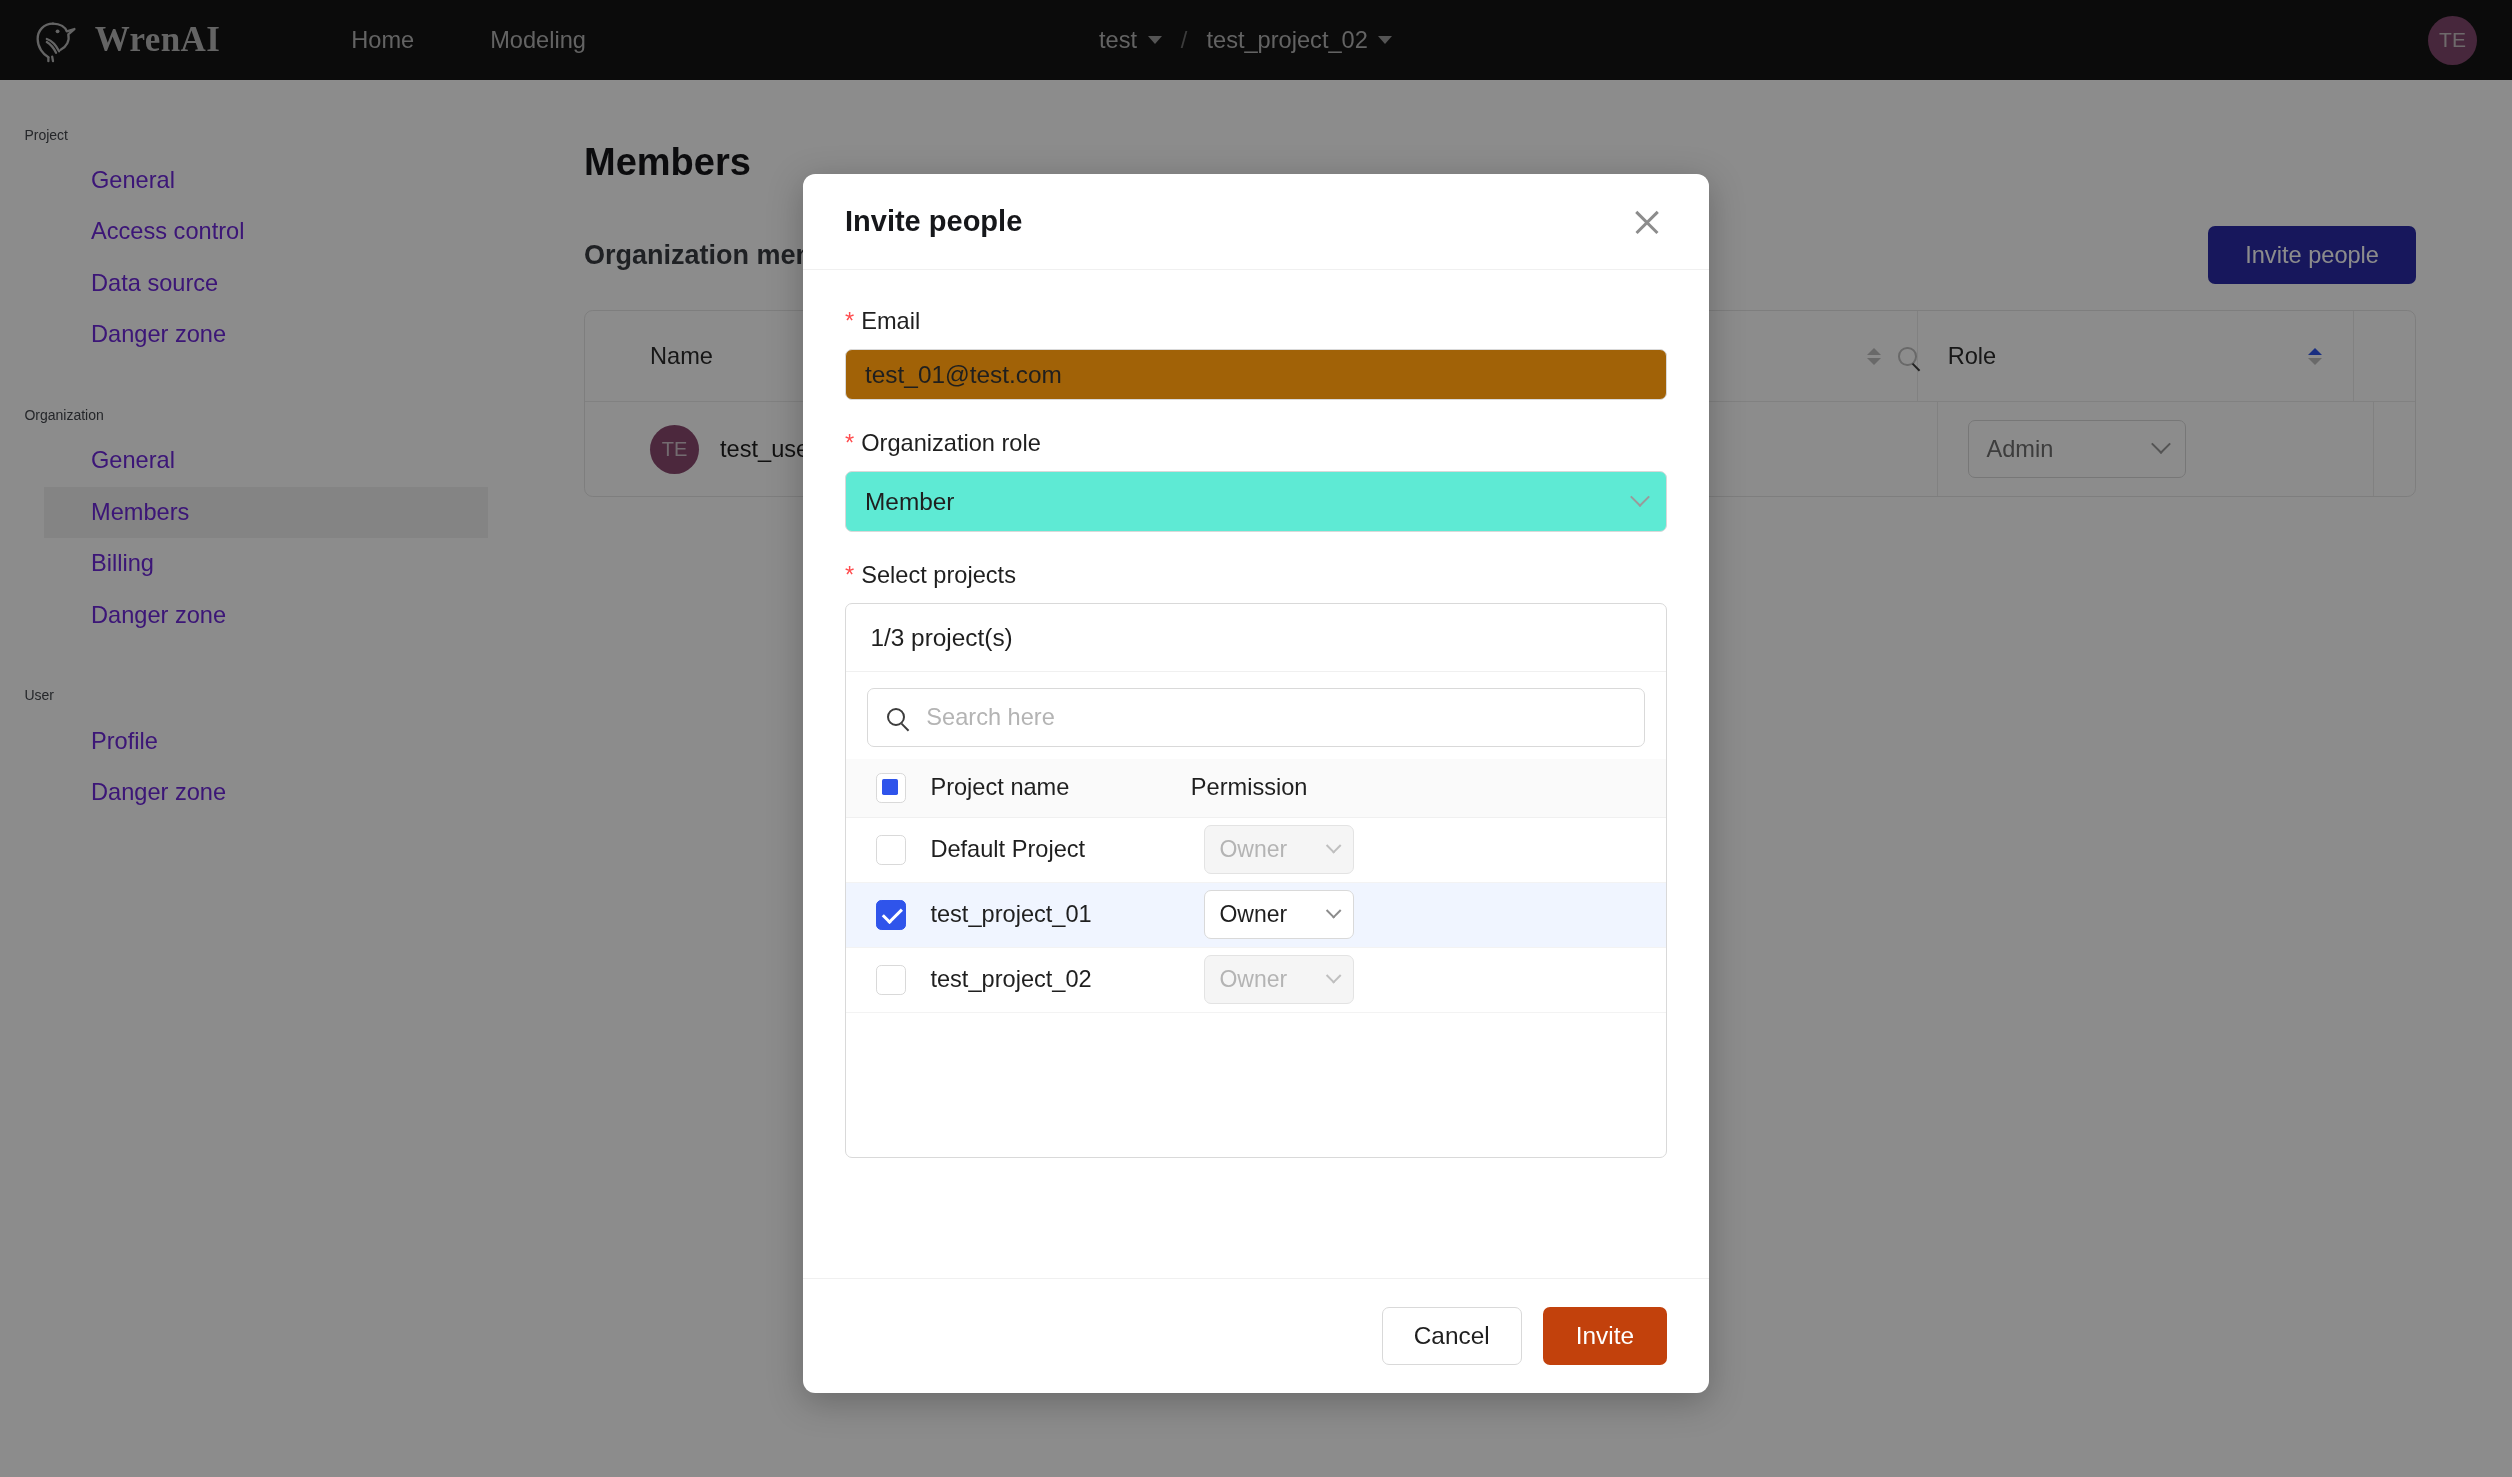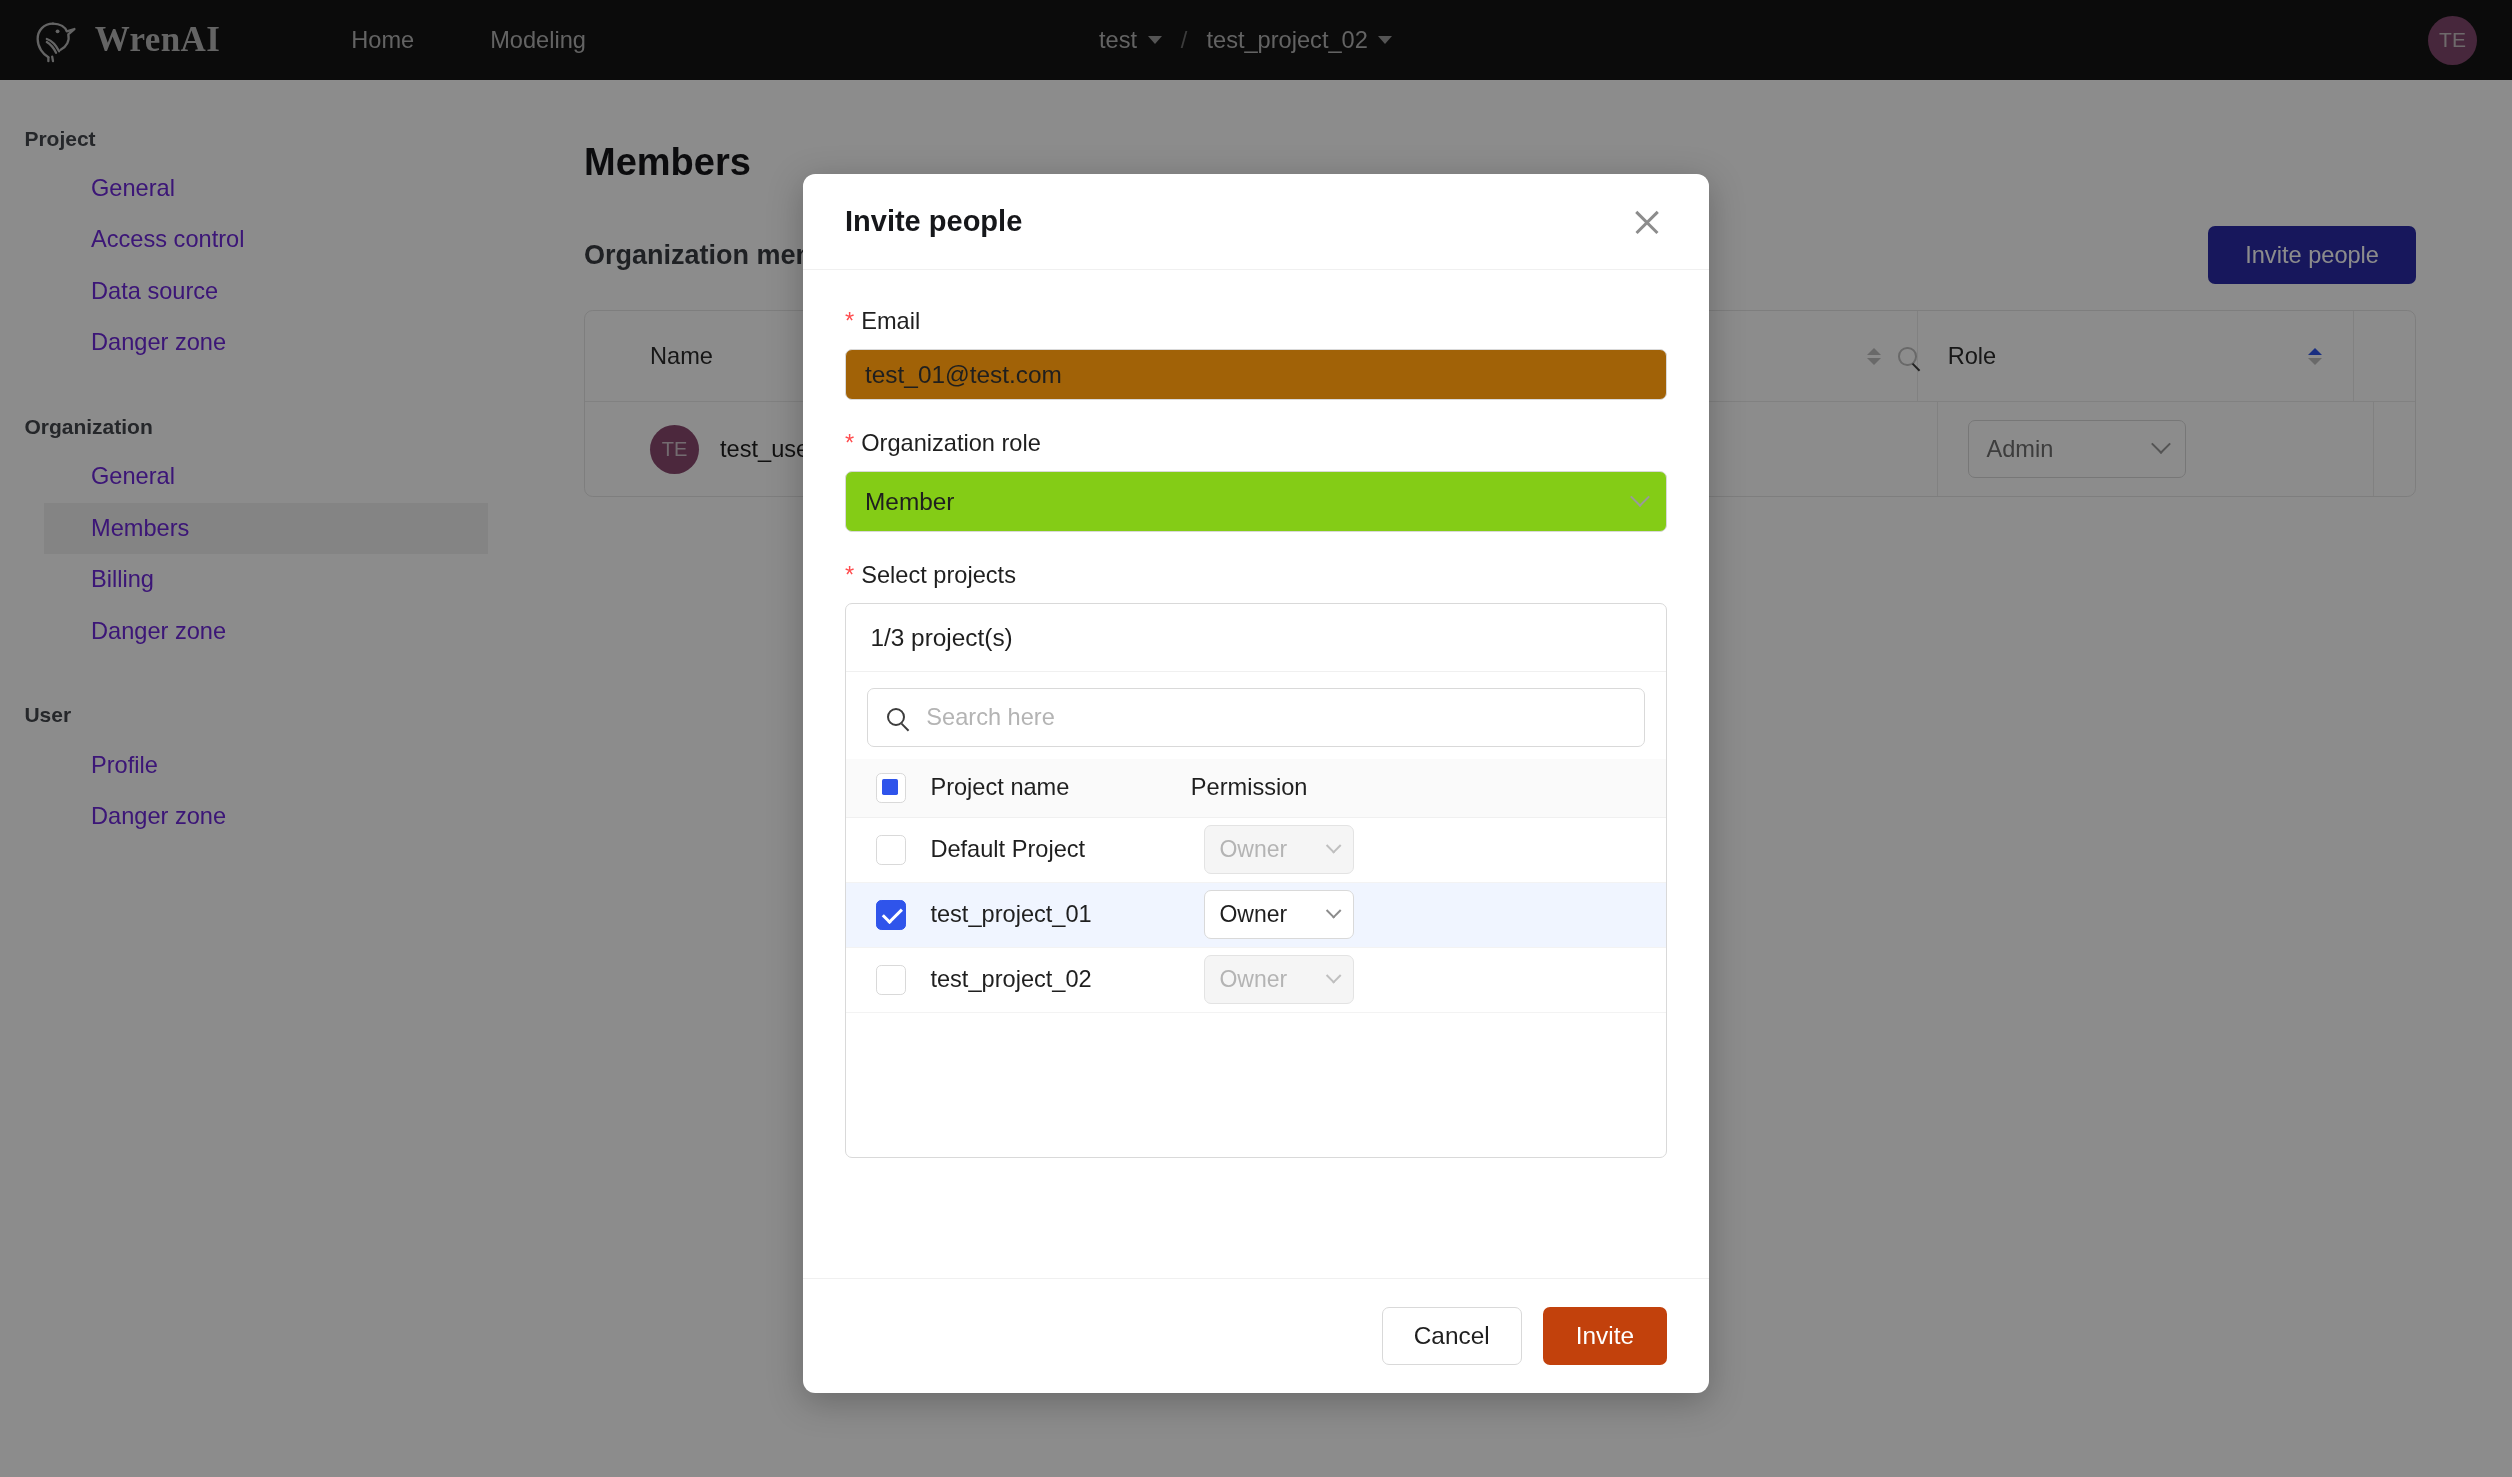"Project" .side-group-title { font-size: 21px -> 14px; font-weight: 700 -> 400 }
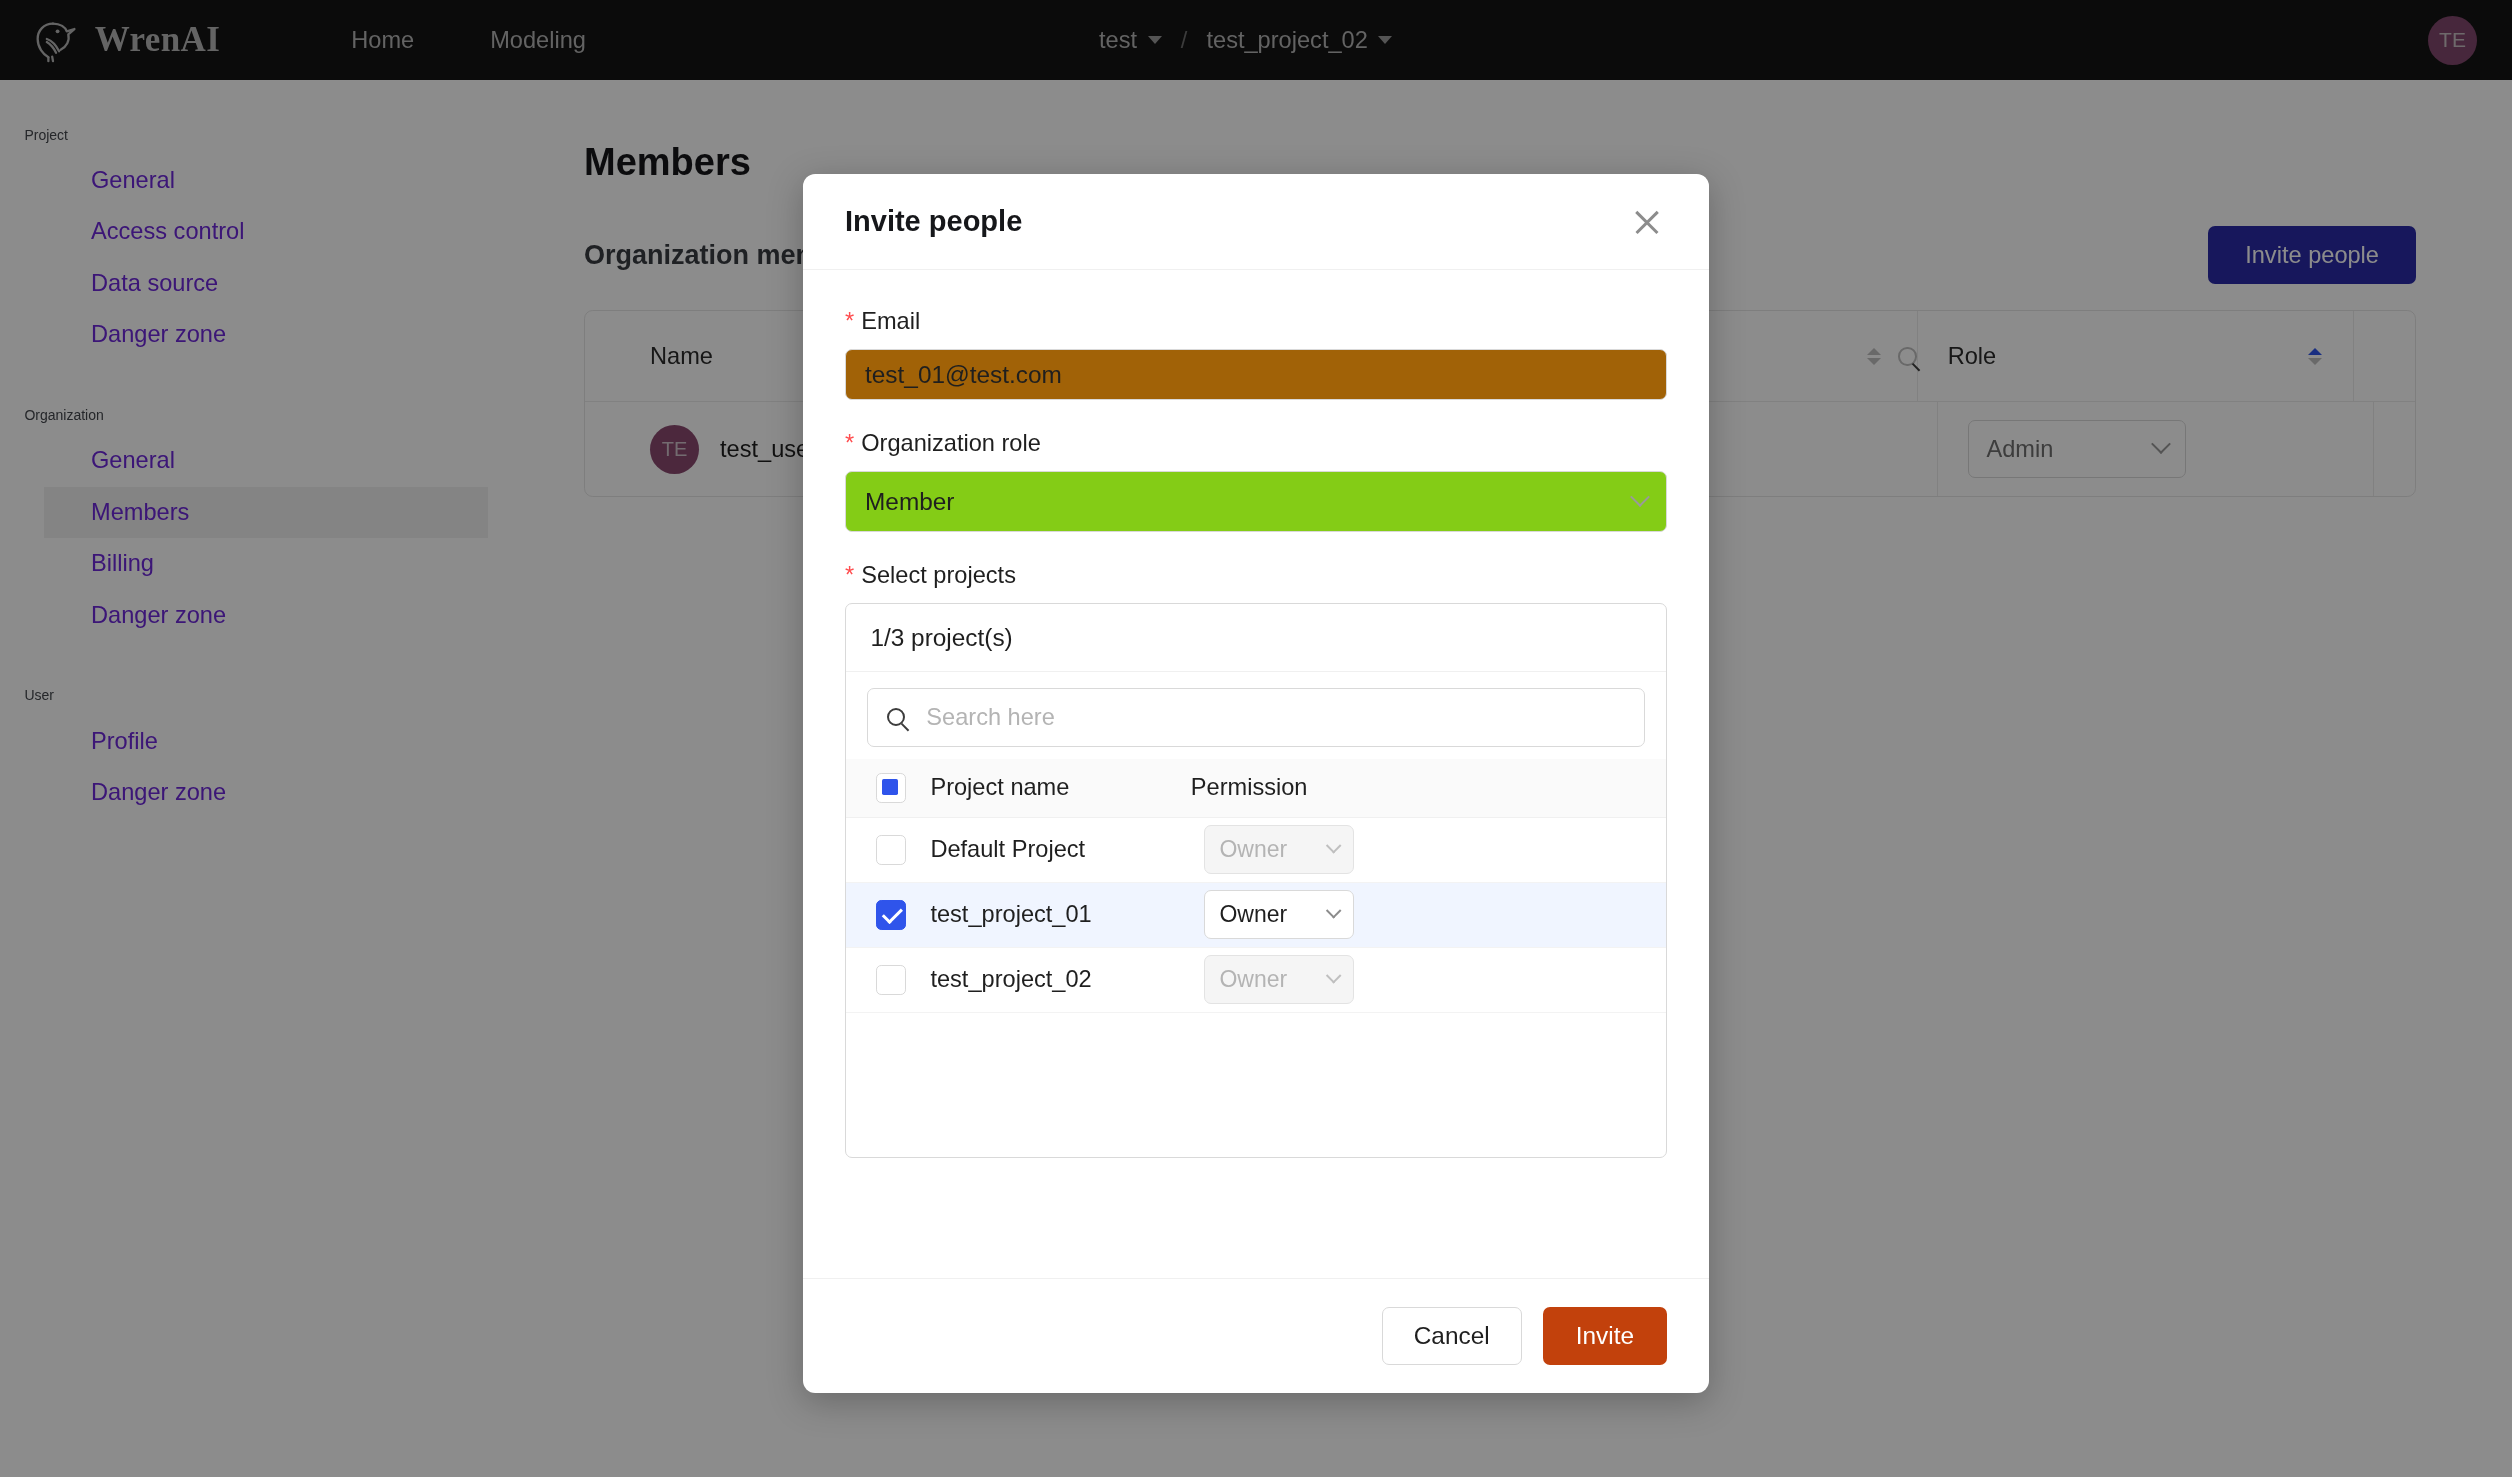"Member" .sel-input { background: #84cc16 -> #5eead4 }
